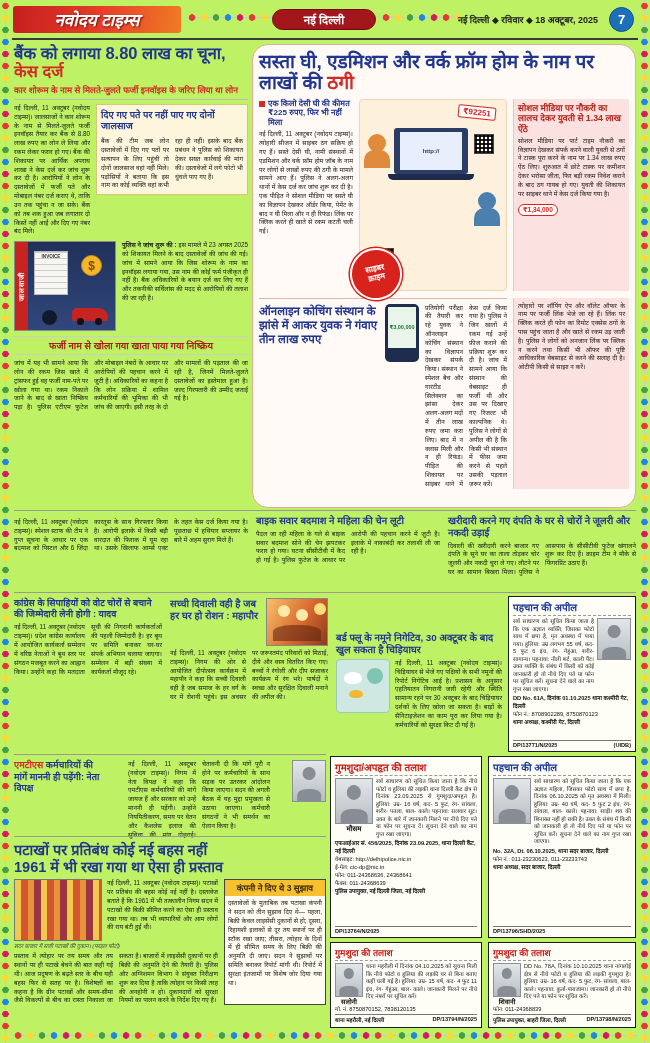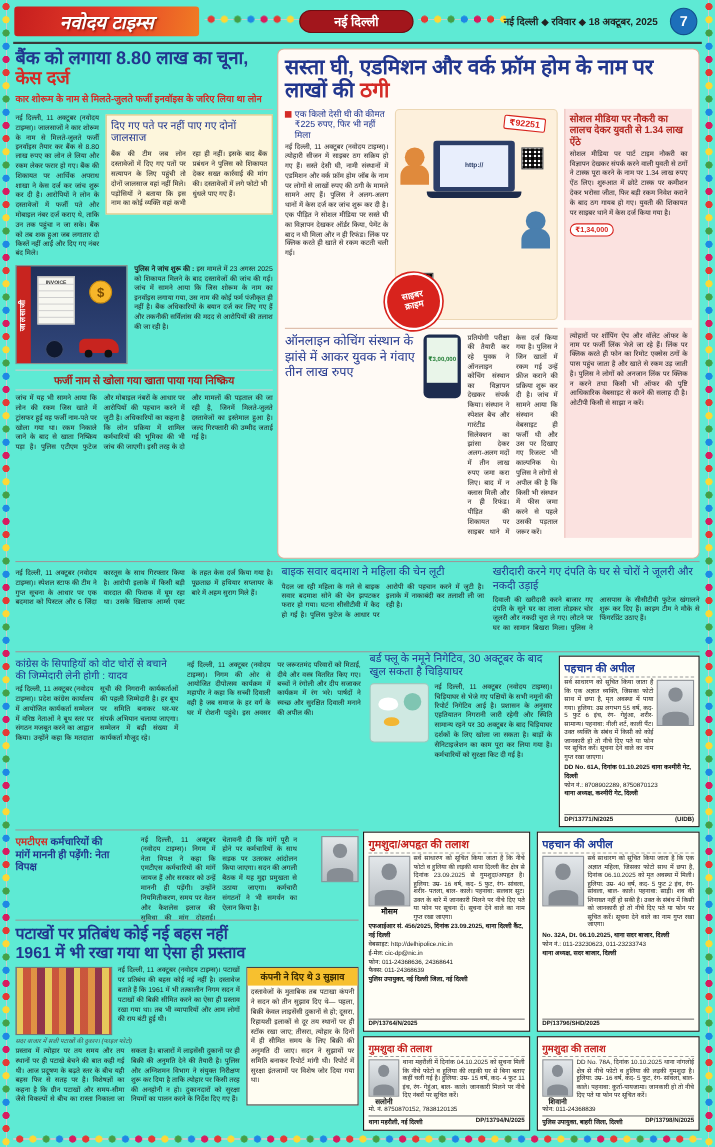"नवोदय टाइम्स" .page { background: #5eead4 -> #bef264 }
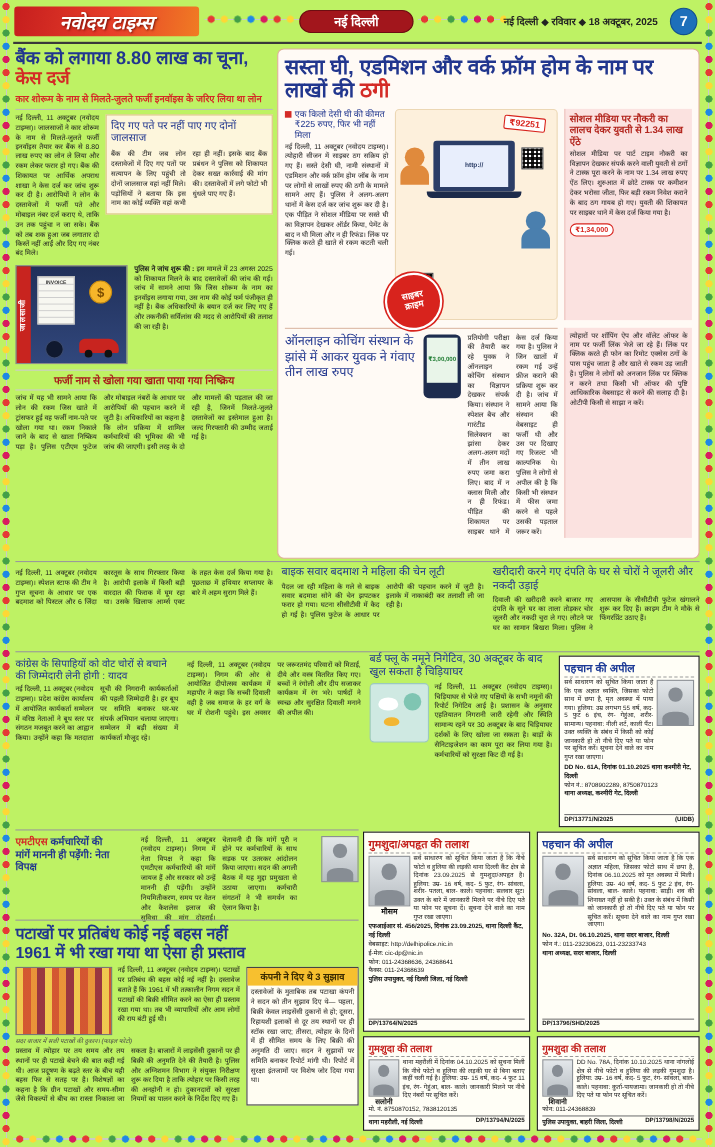"सस्ता घी, एडमिशन और वर्क" section.abs { border-radius: 6px -> 16px }
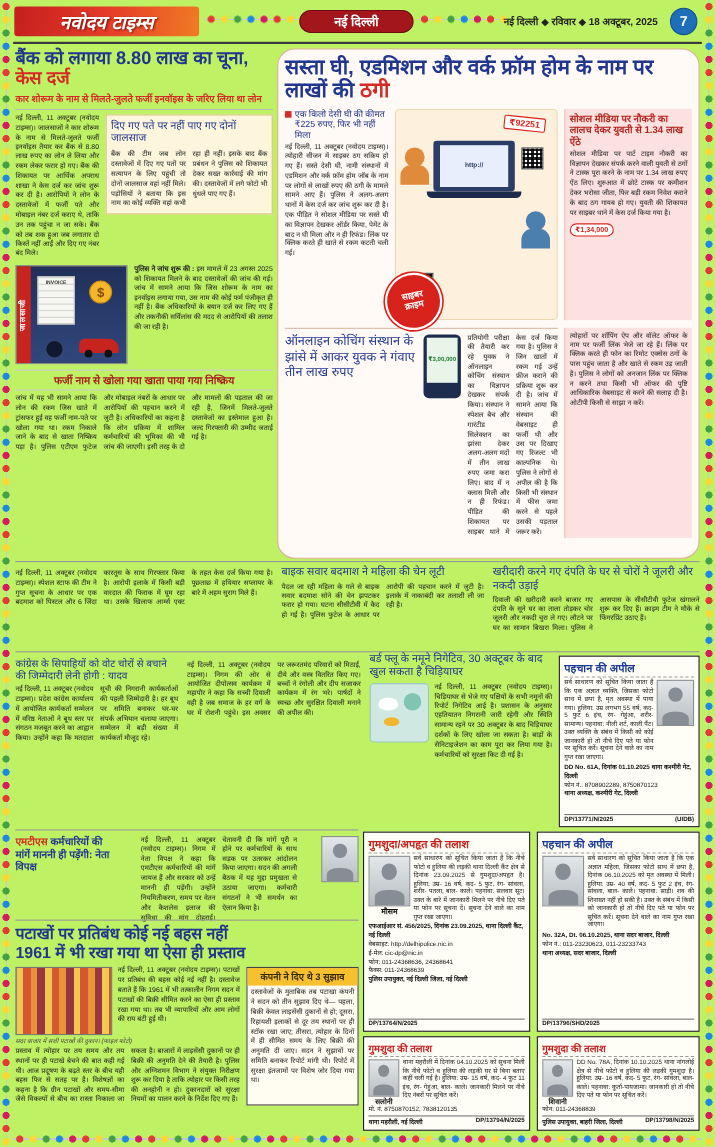"एक किलो देसी घी की" .hl { font-weight: normal -> bold }
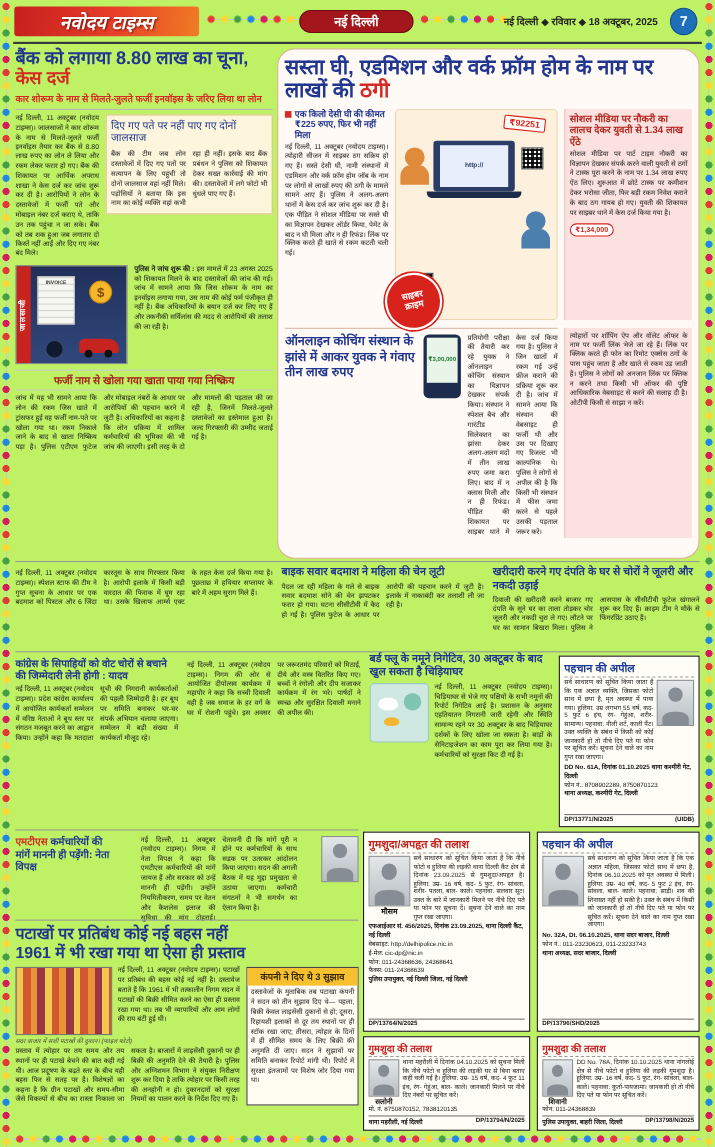"दिए गए पते पर नहीं" div.blue { font-weight: normal -> bold }
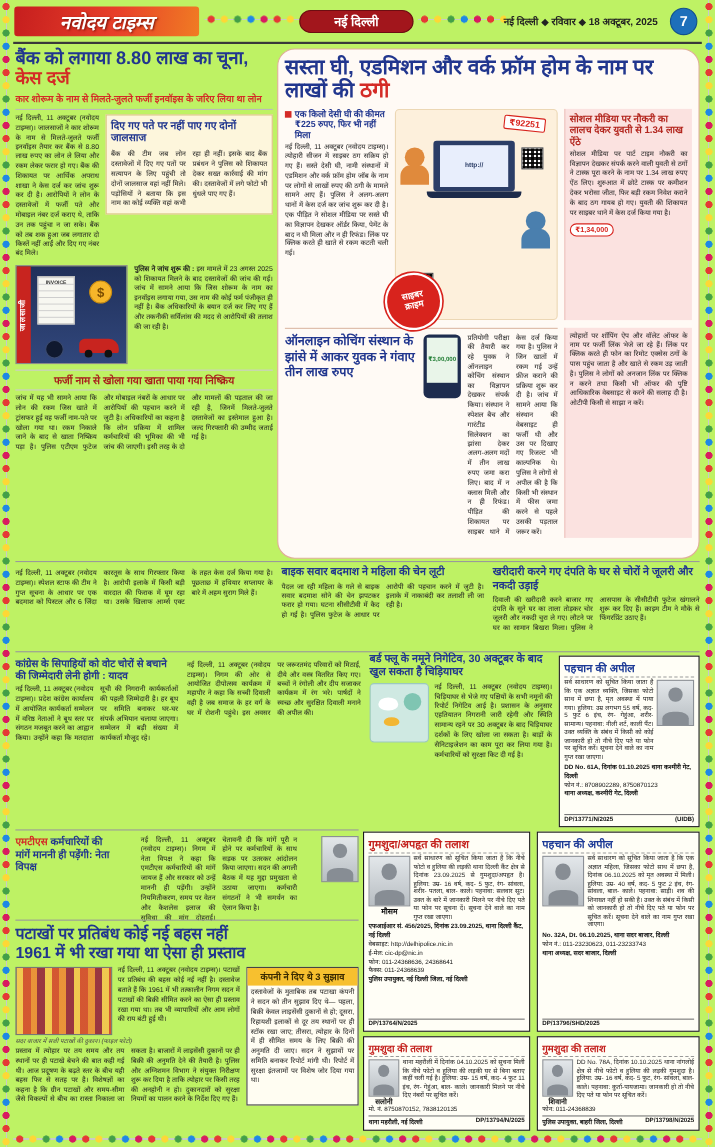"सच्ची दिवाली वही है जब" div { html: none -> <div> <div>सच्ची दिवाली वही है जब हर घर हो रोशन : महापौर</div> <div></div> </div> }
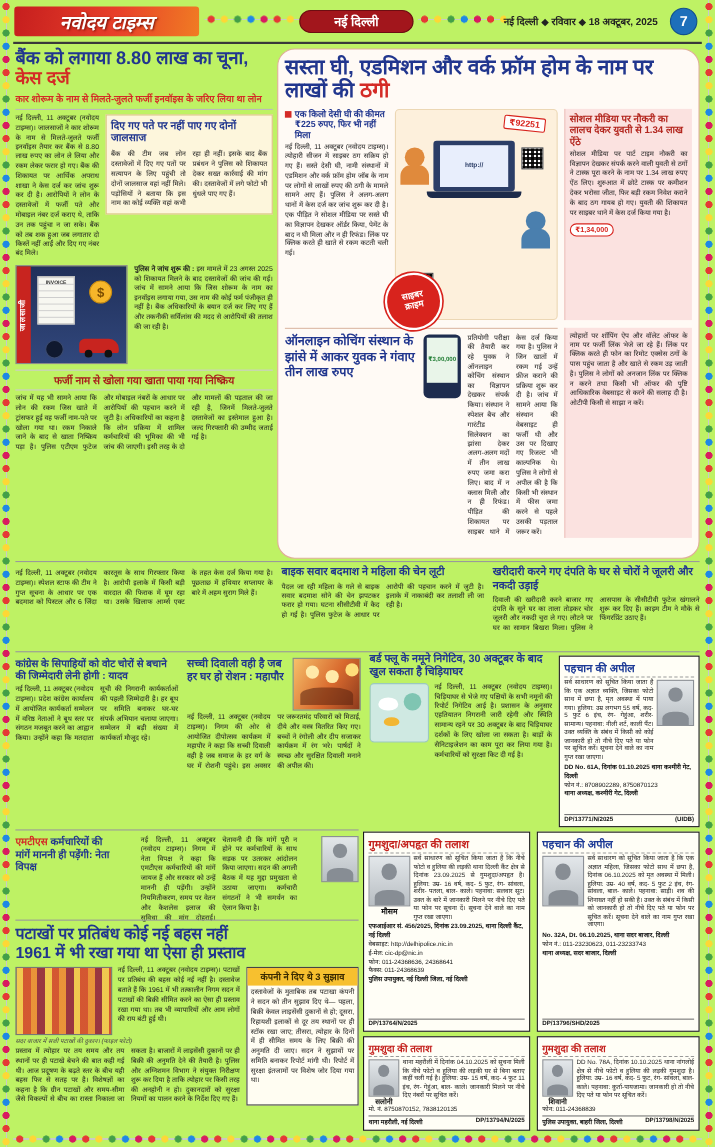"बर्ड फ्लू के नमूने निगेटिव," section.abs { top: 594px -> 632px }
